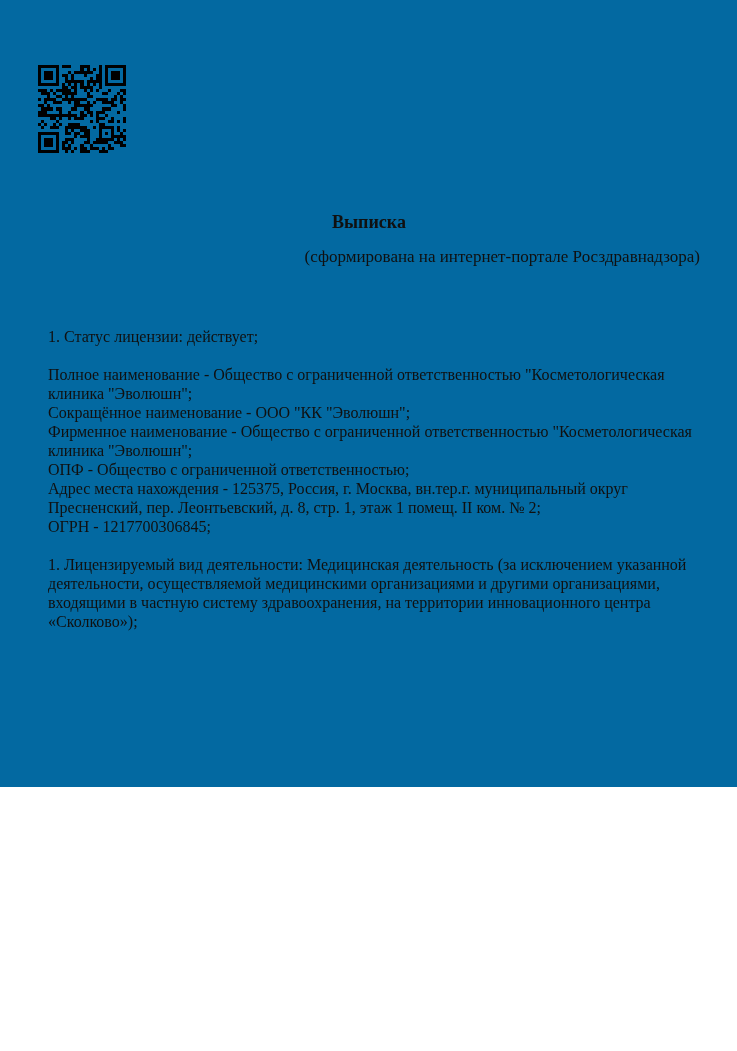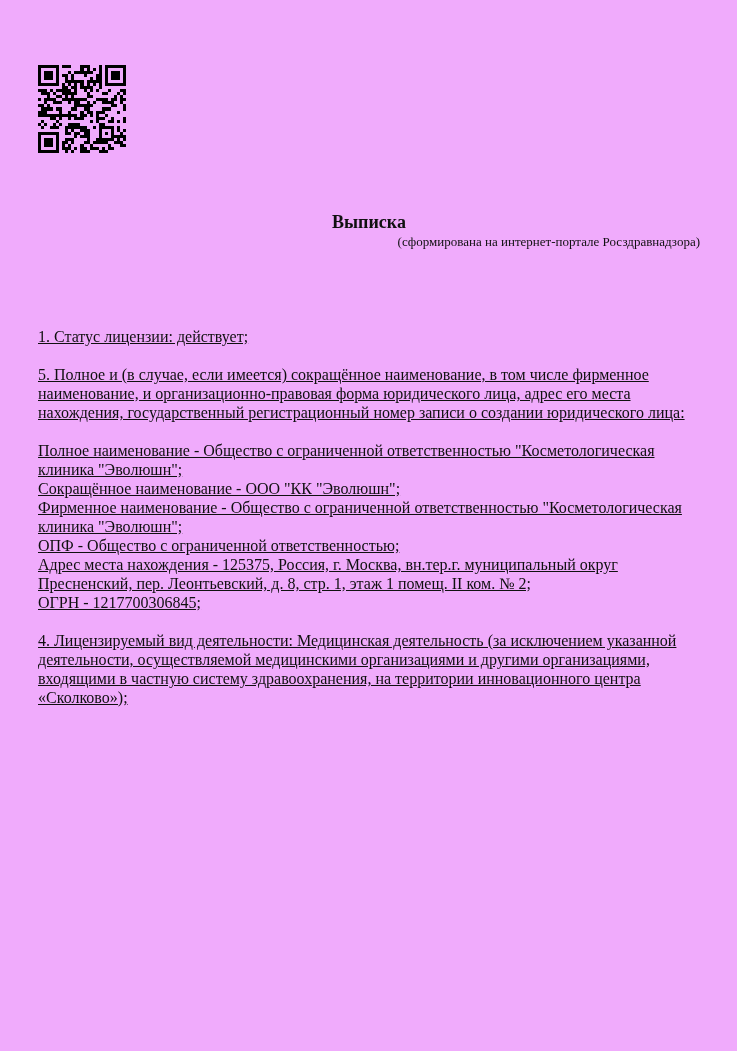"Выписка" .page { background: #f0abfc -> #0369a1; height: 1051px -> 787px }
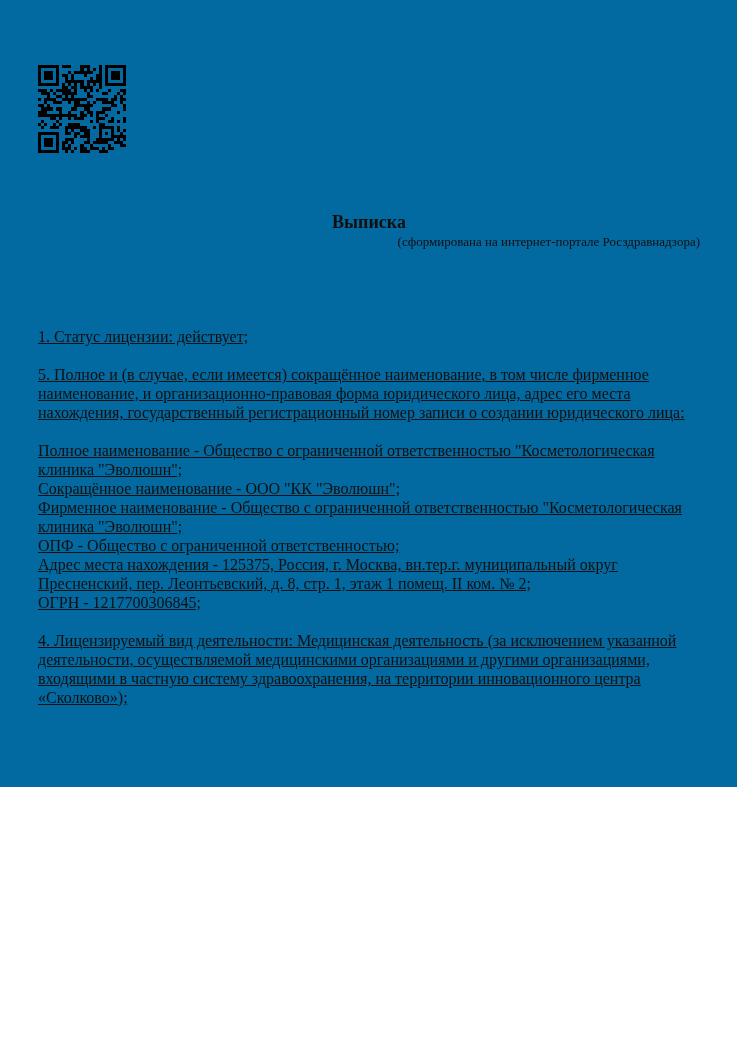"(сформирована на интернет-портале" .subtitle { font-size: 13px -> 17px; margin-top: none -> 15px }
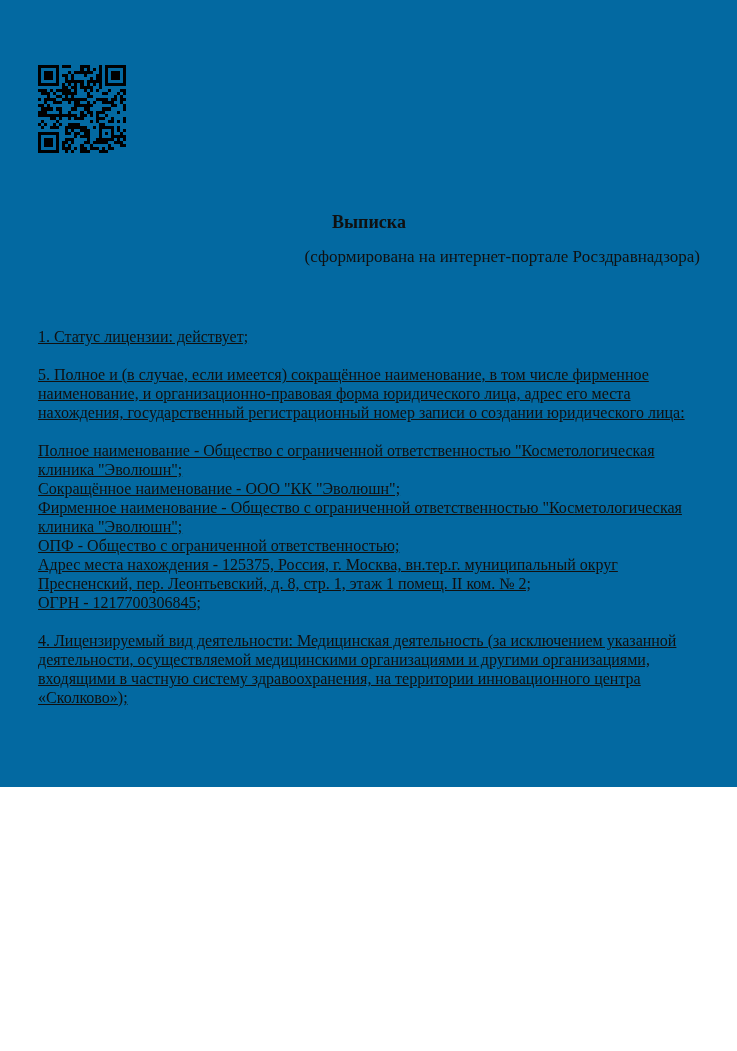"1. Статус лицензии: действует;" .body-text { left: 38px -> 48px; text-decoration: underline -> none }
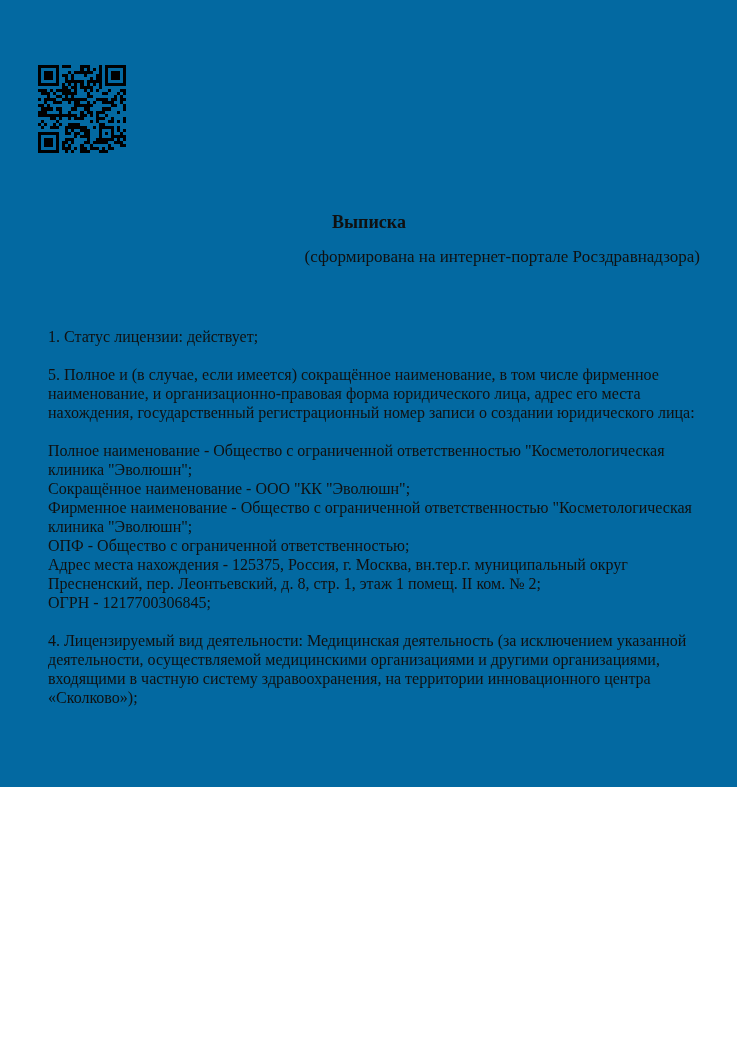"5. Полное и (в случае," p.para { html: <p>5. Полное и (в случае, если имеется) сокращённое наименование, в том числе фирменное наименование, и организационно-правовая форма юридического лица, адрес его места нахождения, государственный регистрационный номер записи о создании юридического лица:</p> -> none }
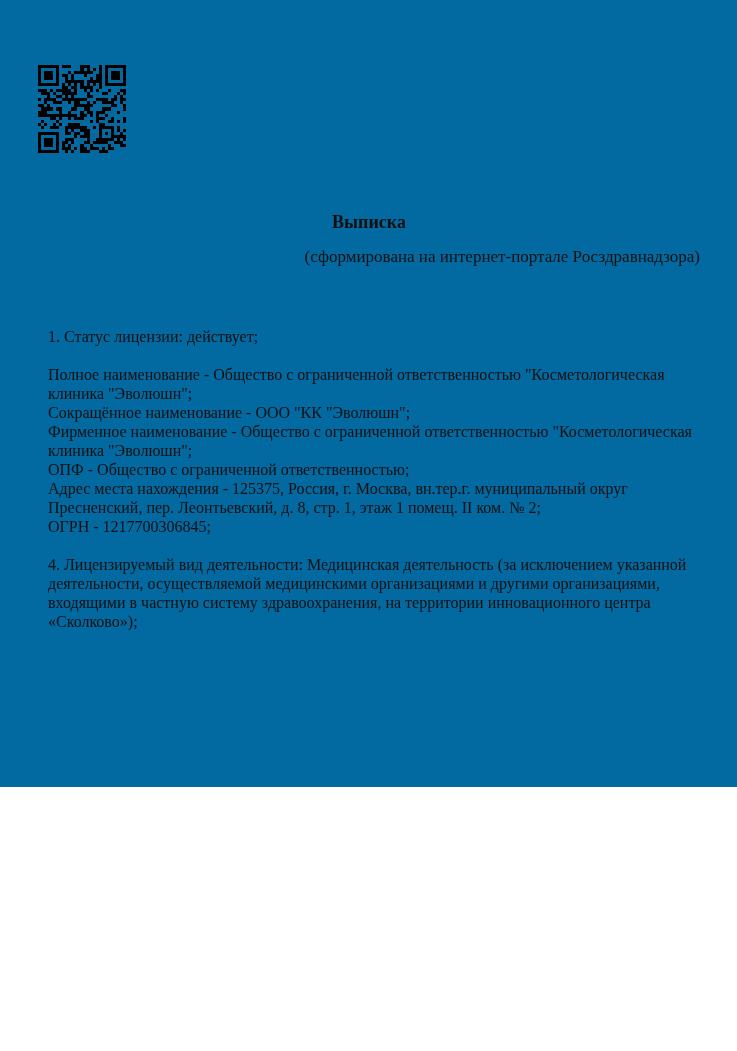"4. Лицензируемый вид деятельности:" p.para { text: 4 -> 1 }
